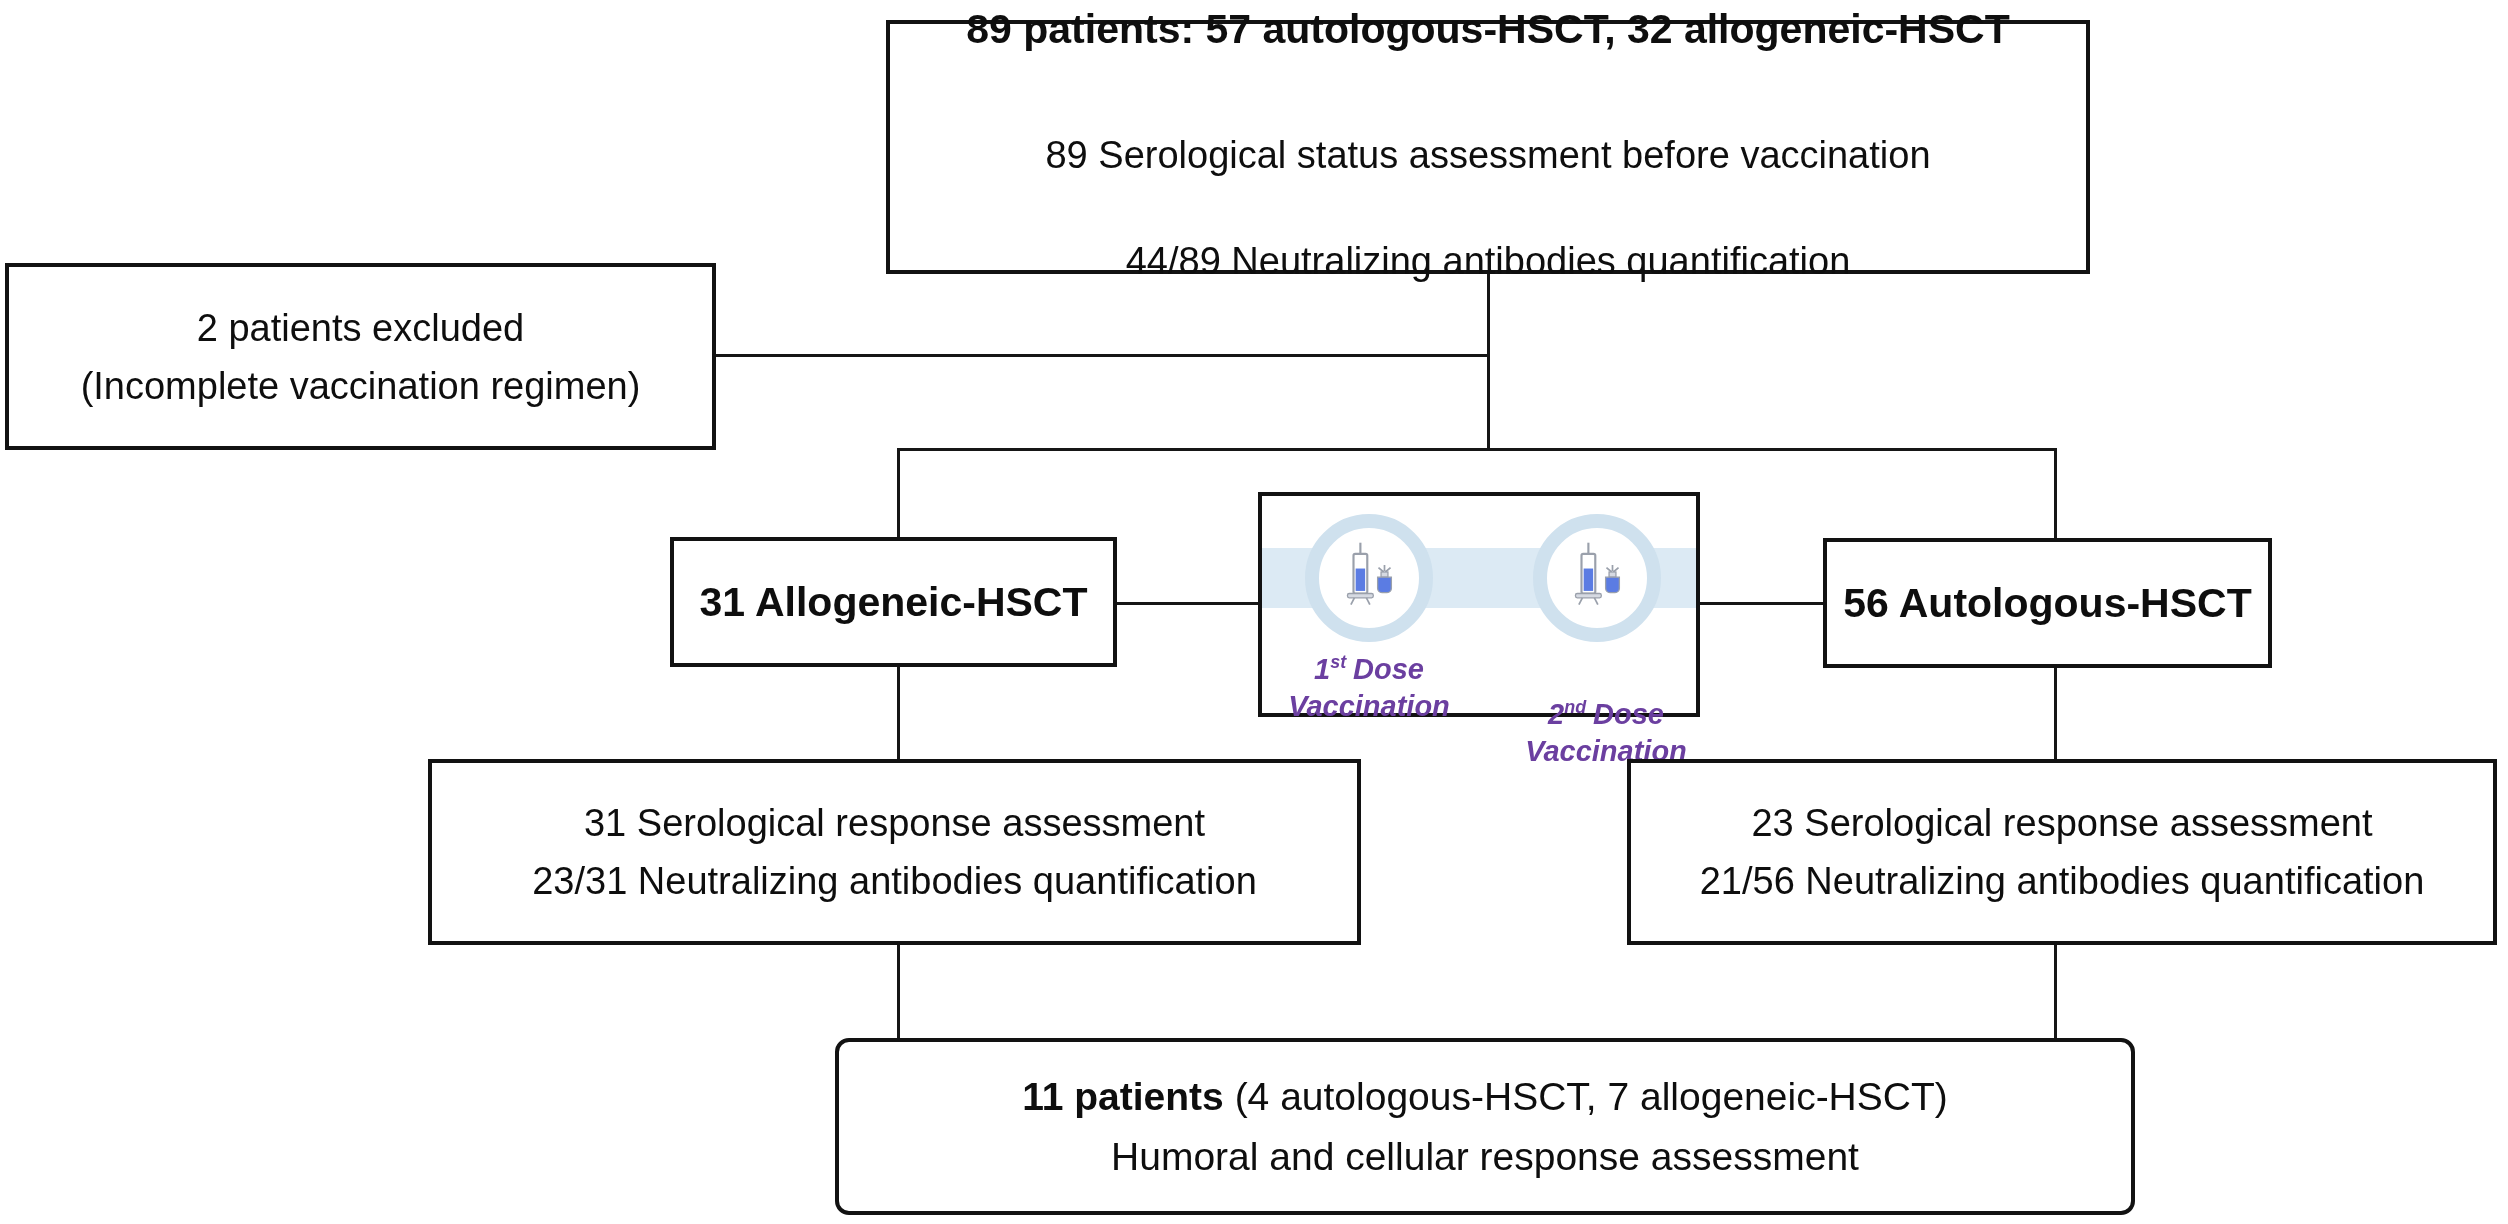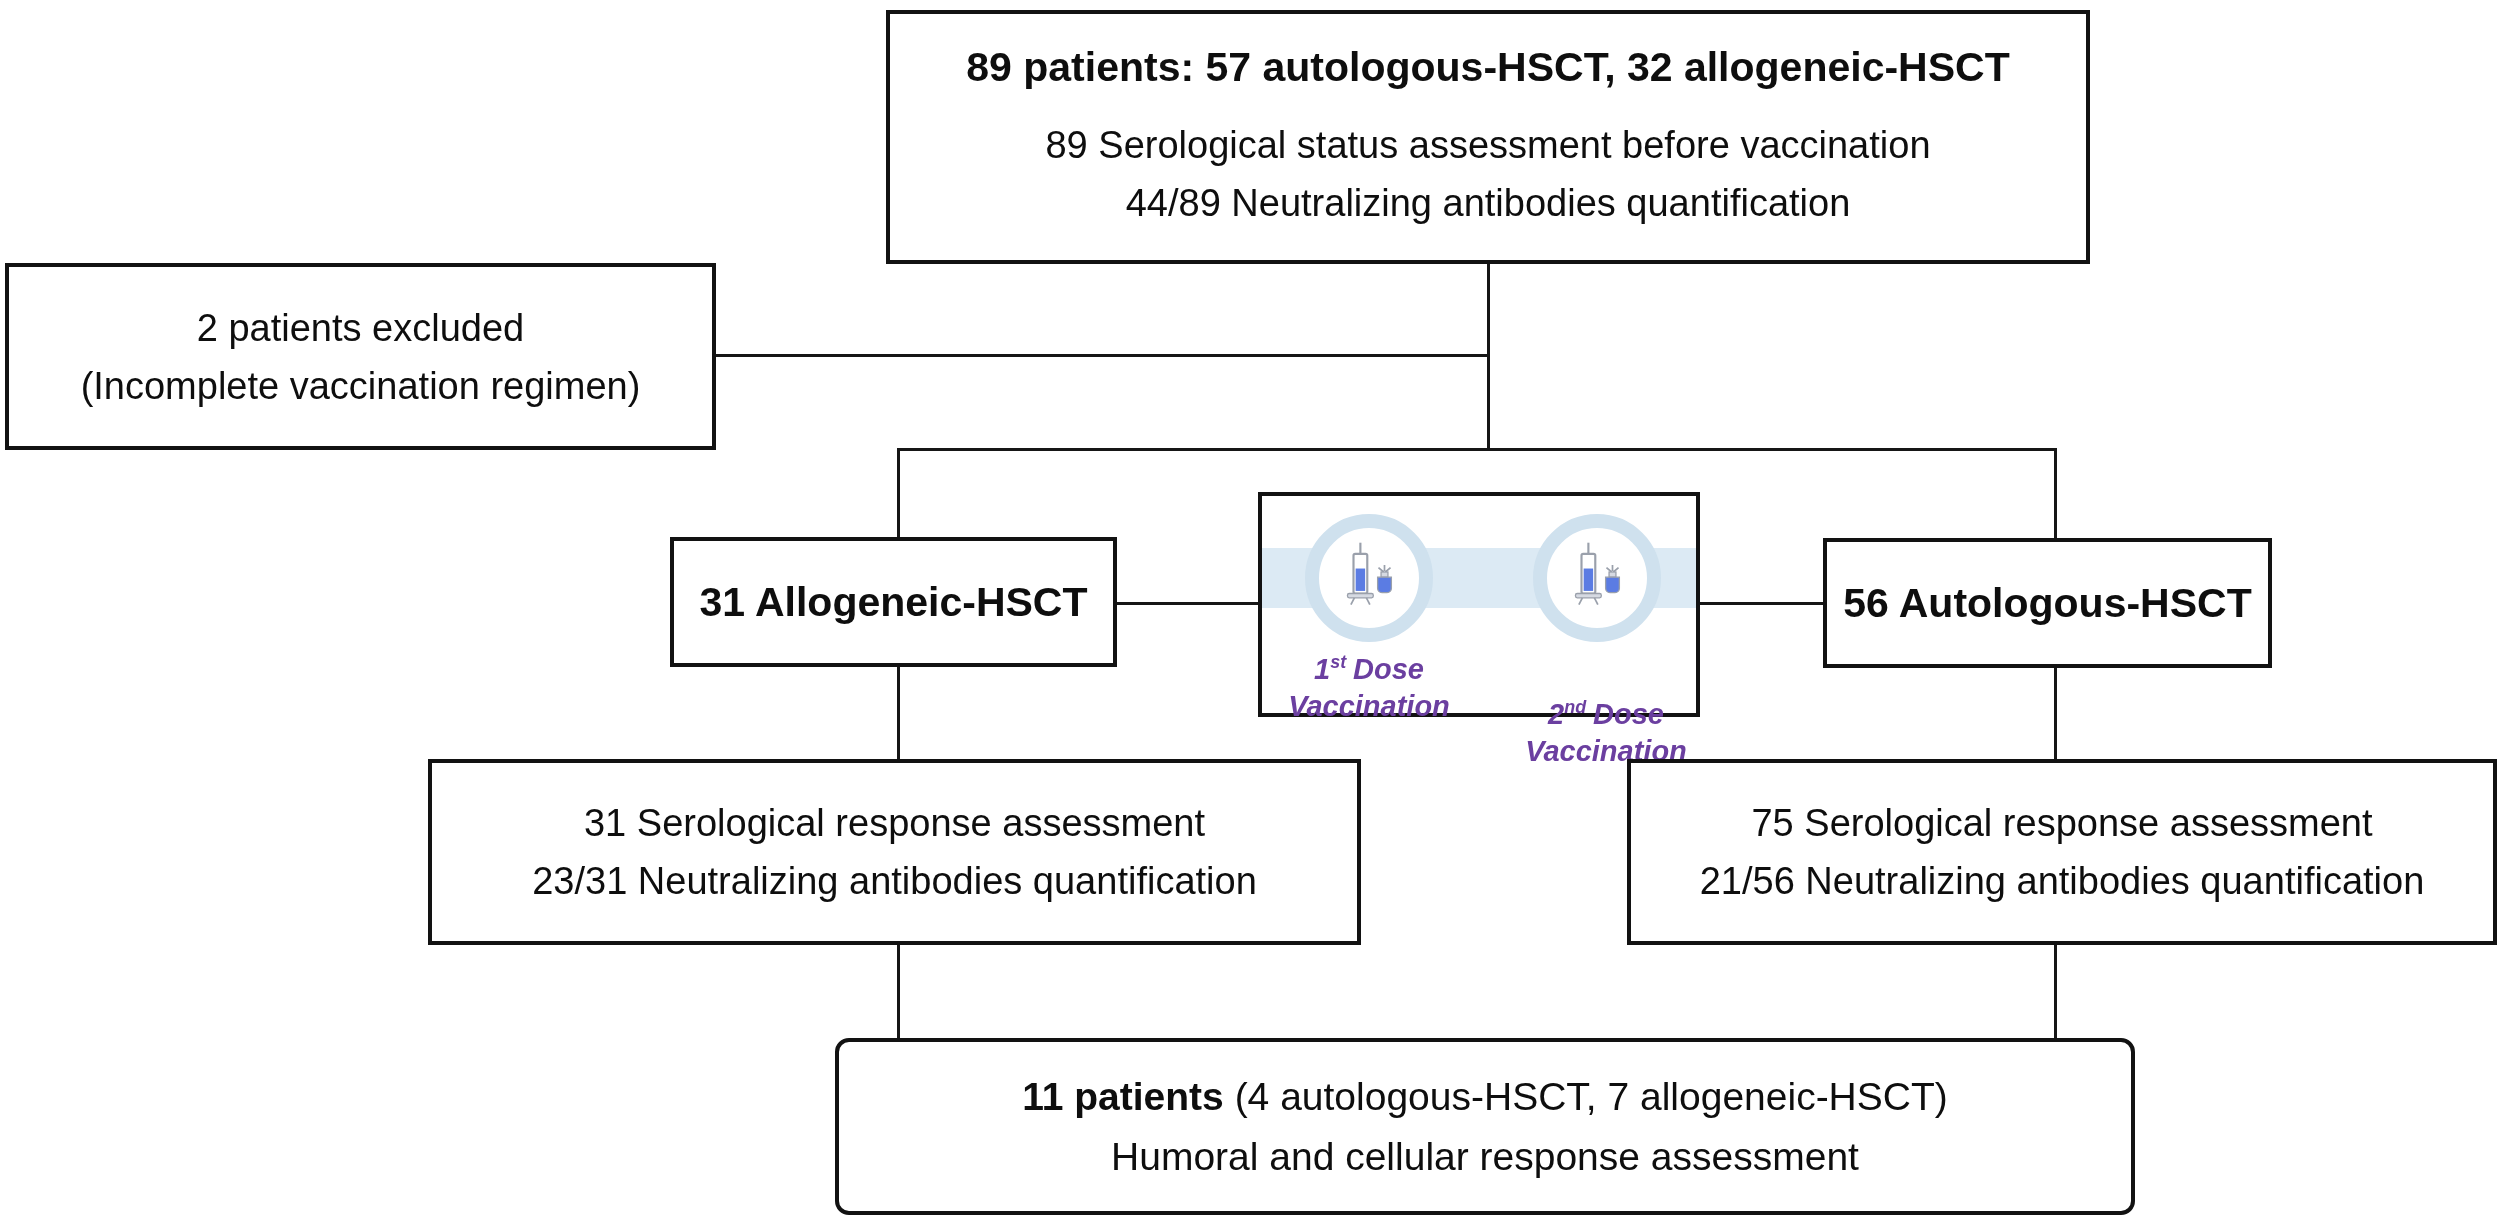"89 patients: 57 autologous-HSCT, 32" div.box { gap: none -> 48px; top: 10px -> 20px }
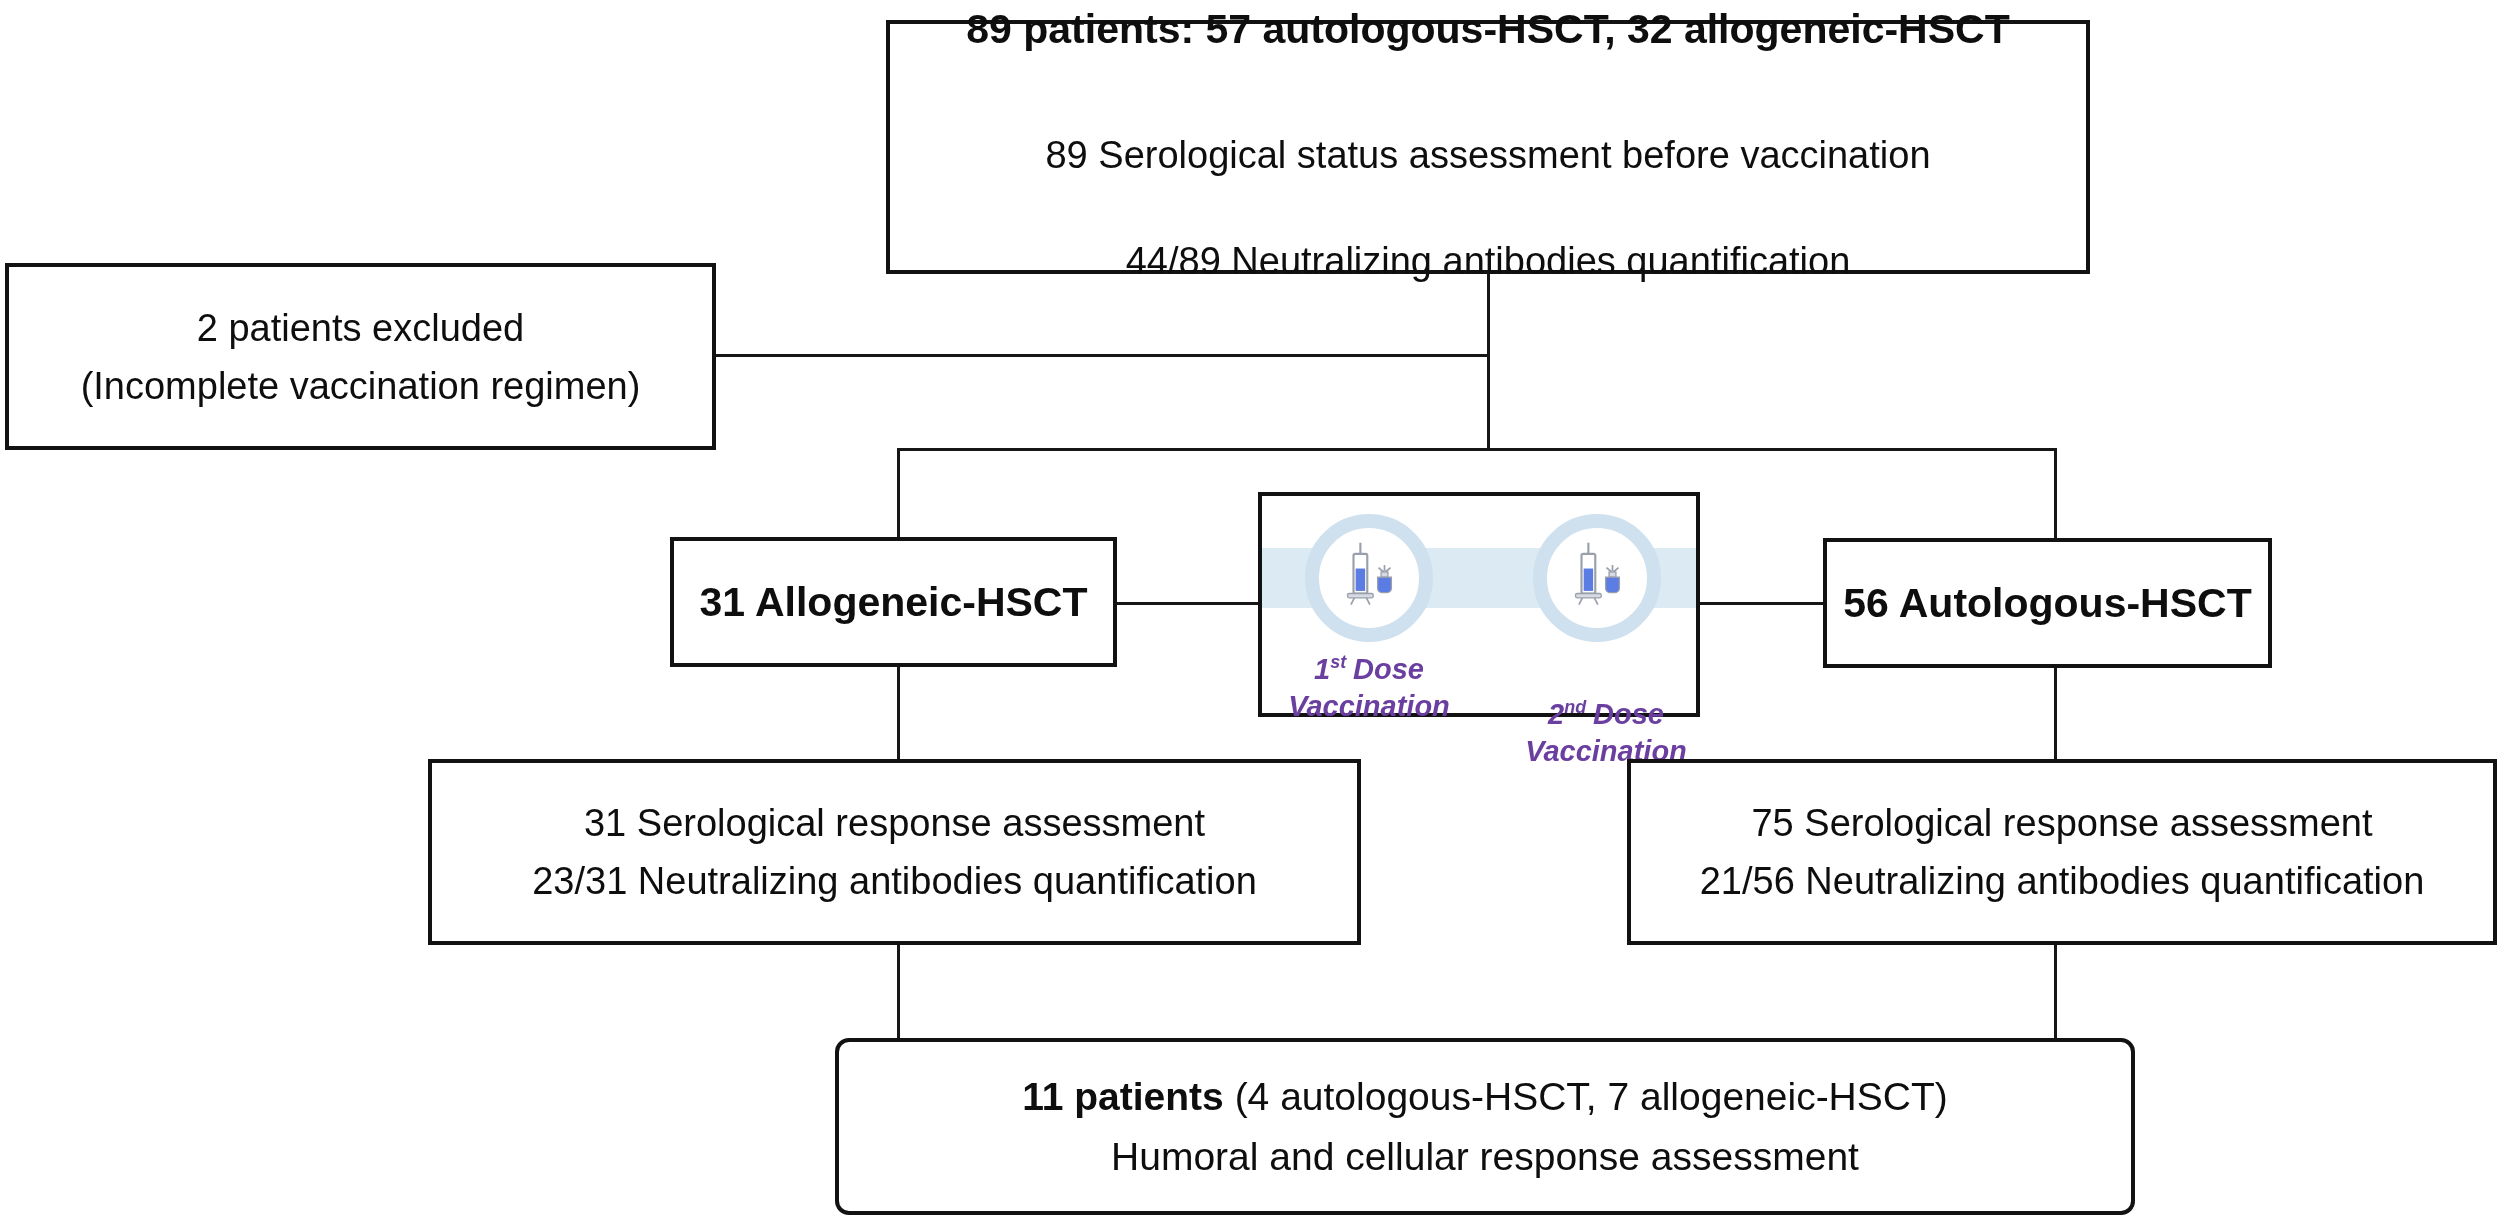"75 Serological response assessment" div.body-line { text: 75 -> 23 }
